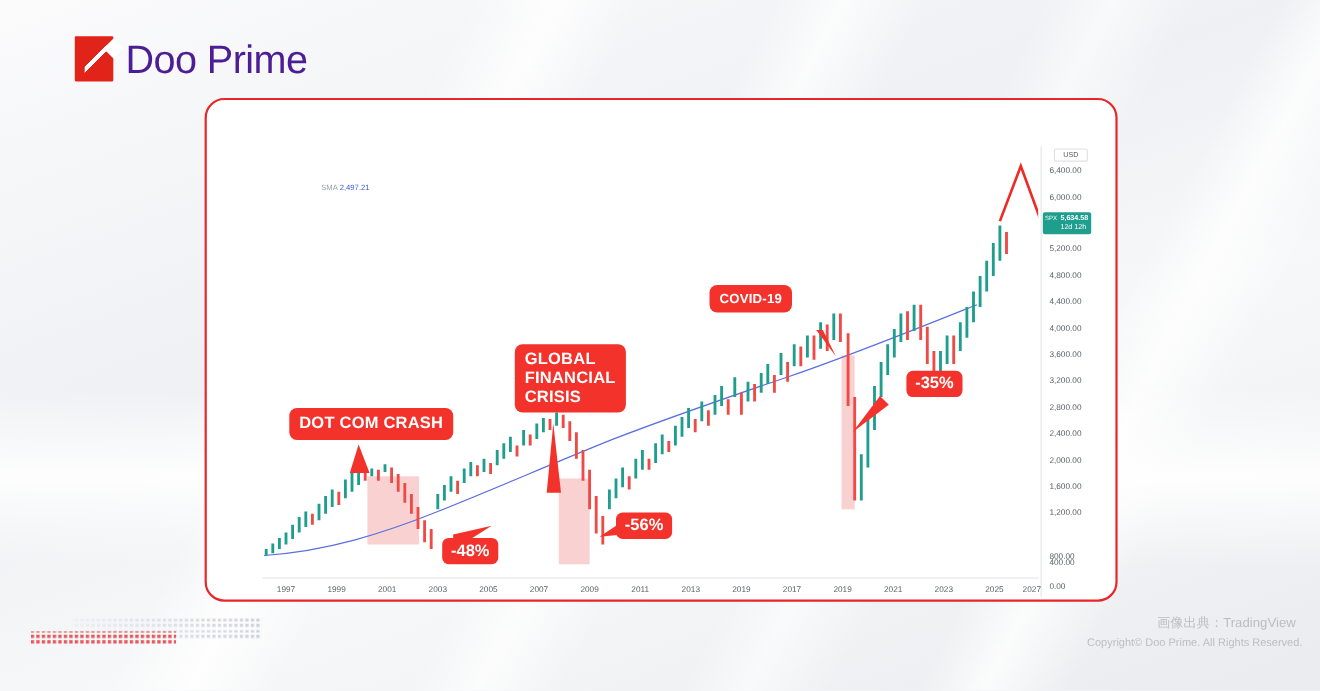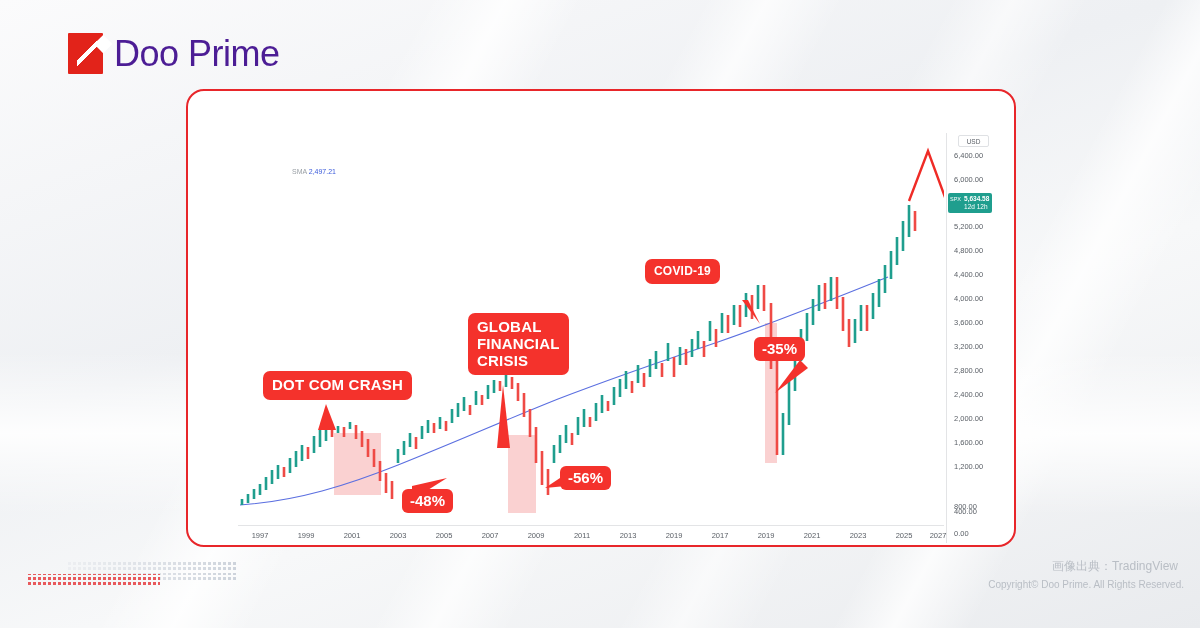"-35%" .p35 { left: 754px -> 824px }
